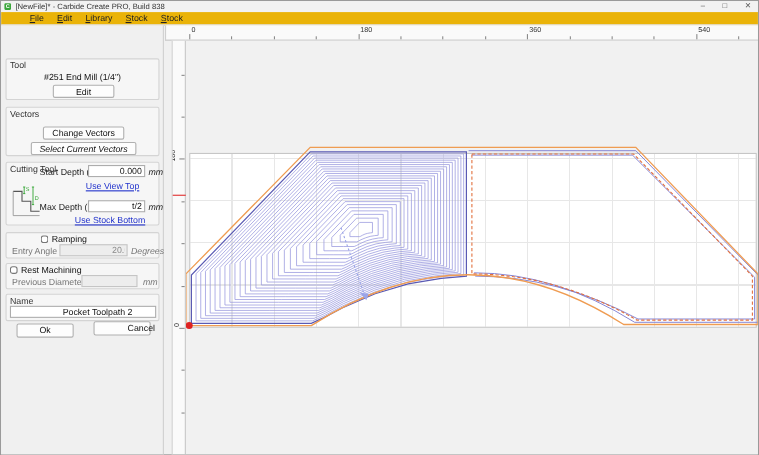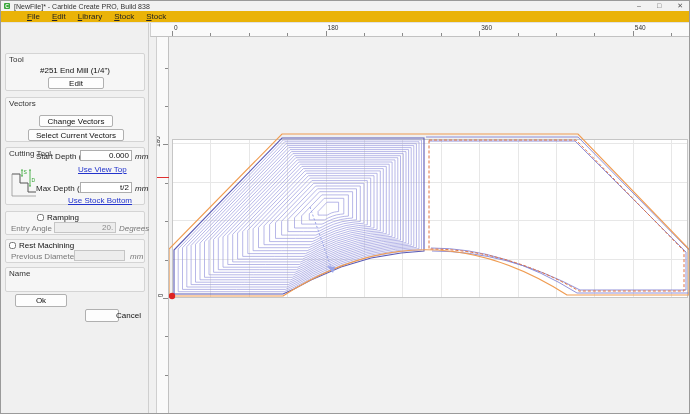"Select Current Vectors" div.btn { font-style: none -> italic }
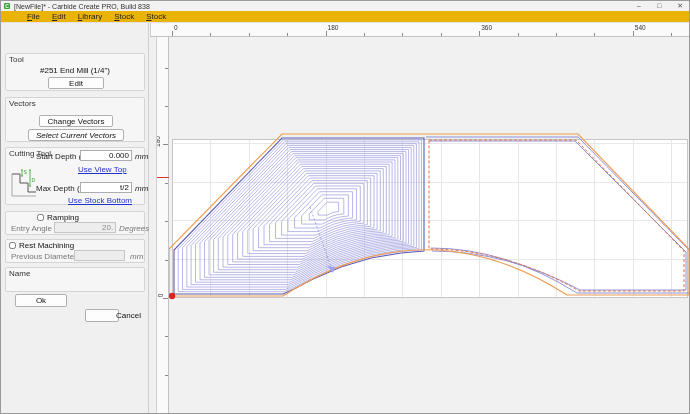"Pocket Toolpath 2" input.fld-input { html: none -> <input> }
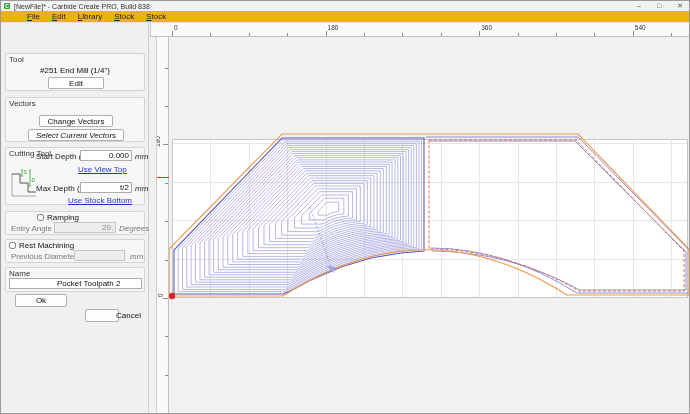"Cancel" div.btn { top: 286px -> 269px; width: 34px -> 52px }
